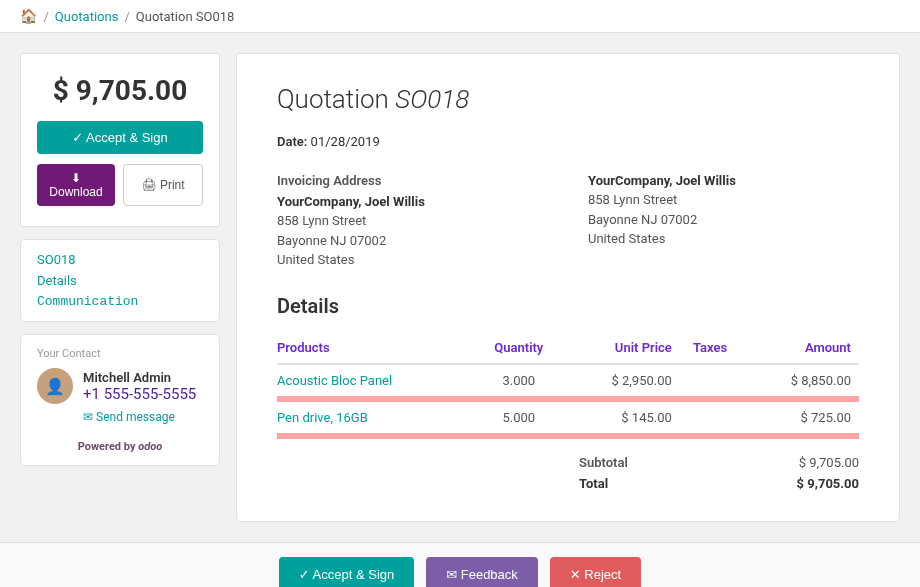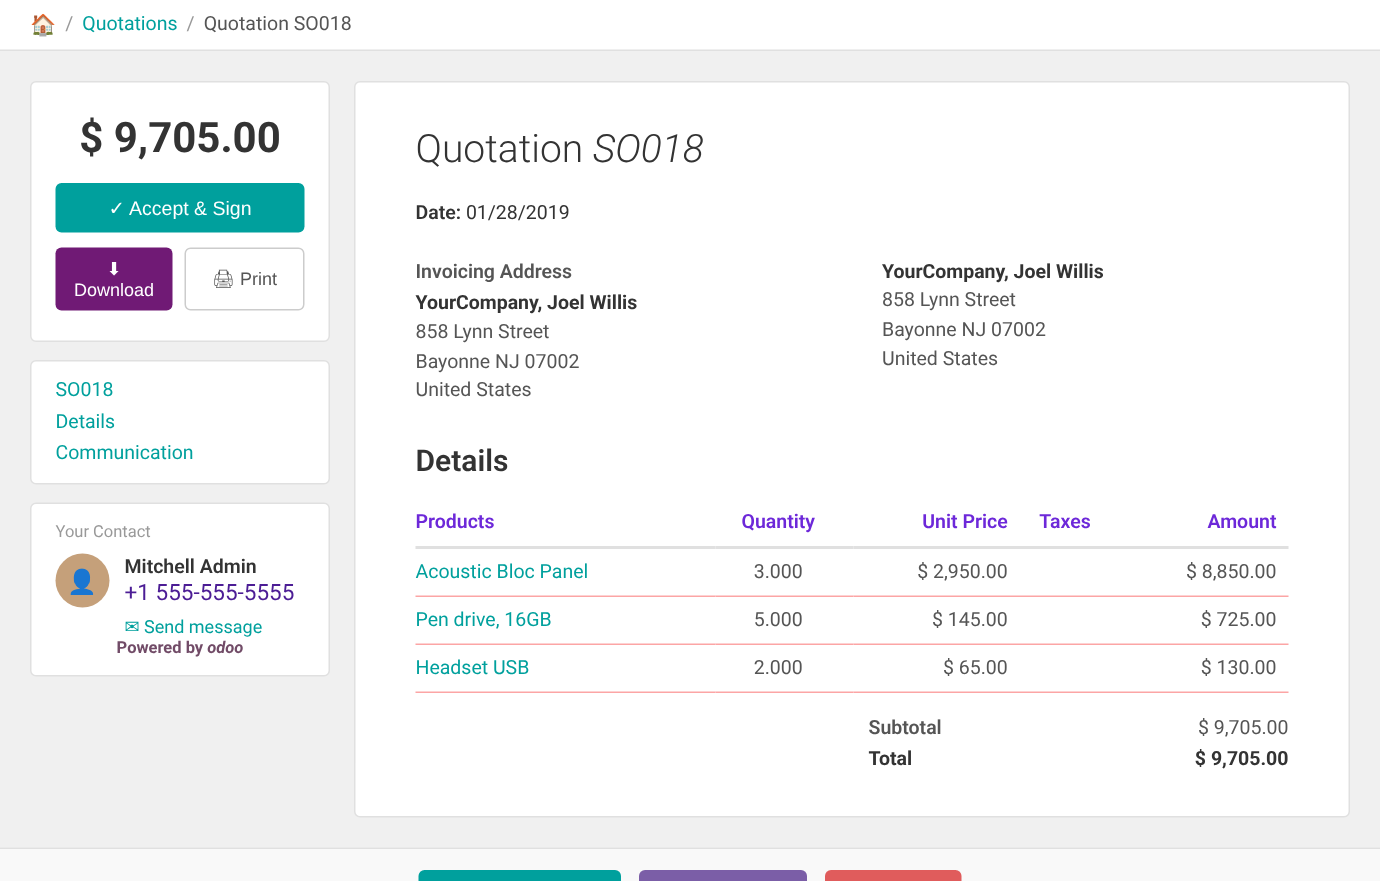"Communication" .sidebar-nav a:last-child { font-family: none -> Liberation Mono, monospace }
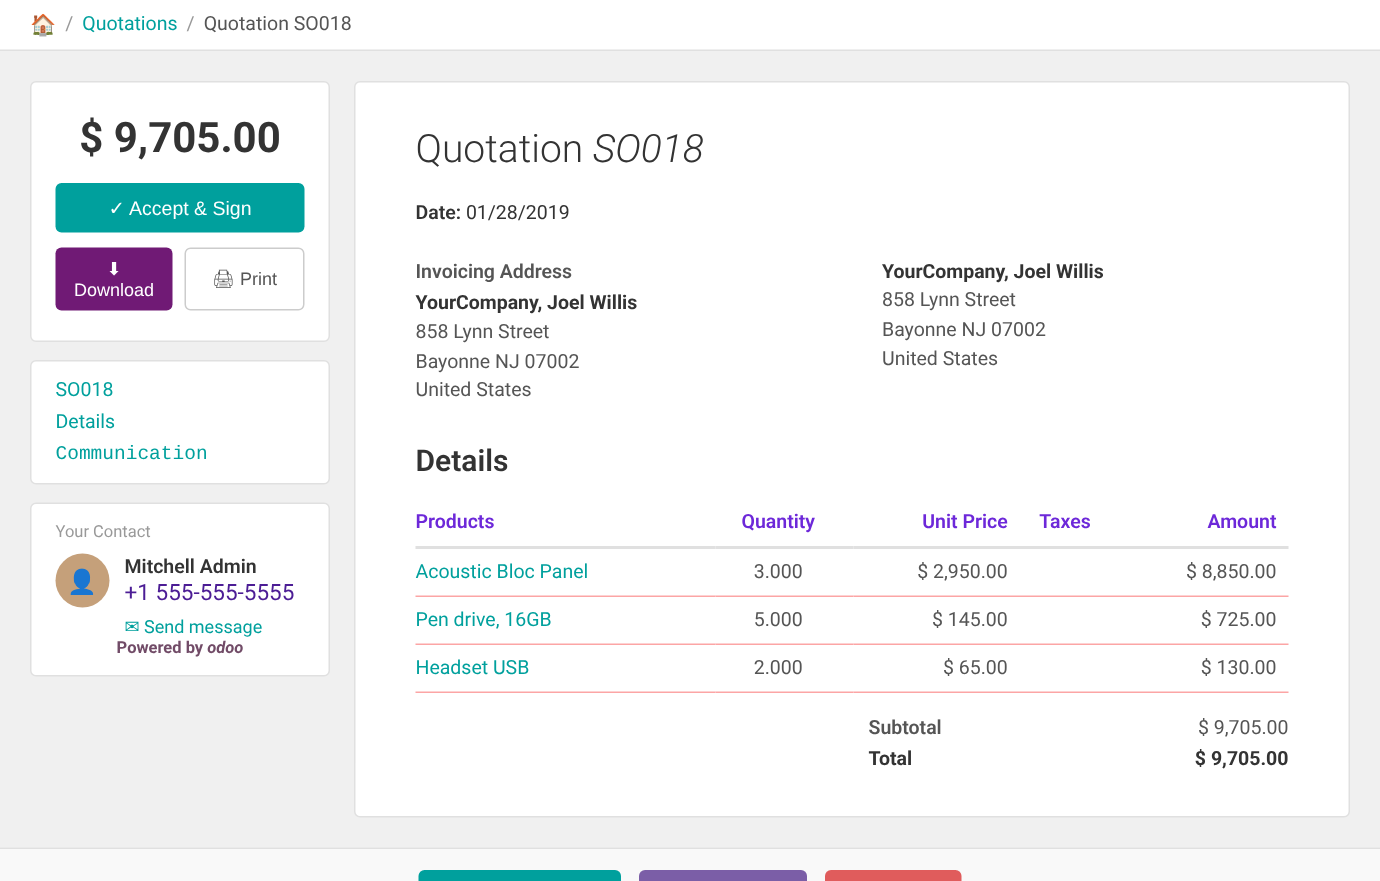"Acoustic Bloc Panel" .order-table tbody tr td { border-bottom: 1px solid #fca5a5 -> 6px solid #fca5a5 }
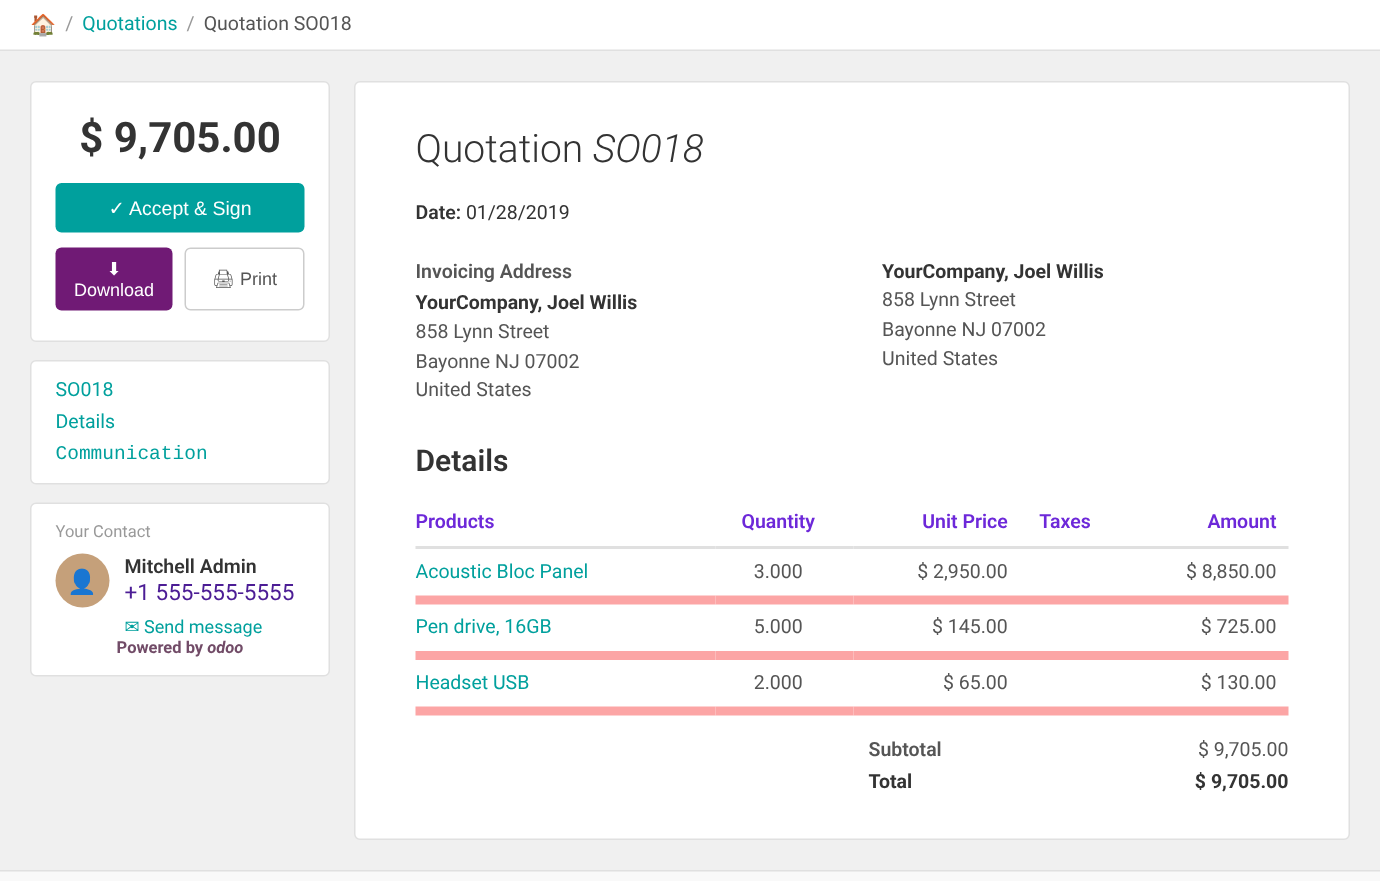"Powered by odoo" .powered-by { margin-top: 0 -> 16px }
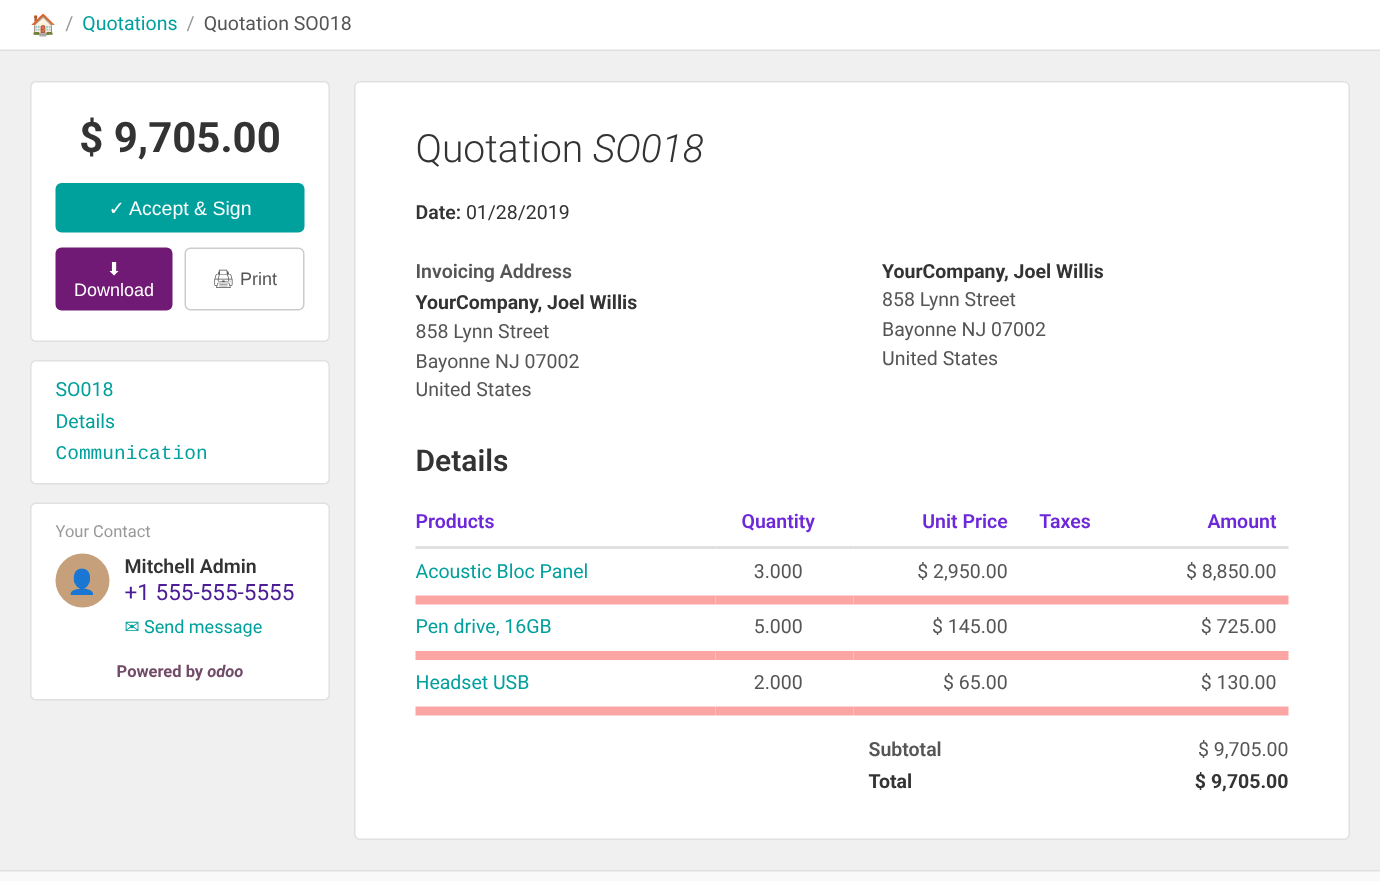"Headset USB" tr { html: <tr> <td> <a>Headset USB</a> </td> <td>2.000</td> <td>$ 65.00</td> <td></td> <td>$ 130.00</td> </tr> -> none }
